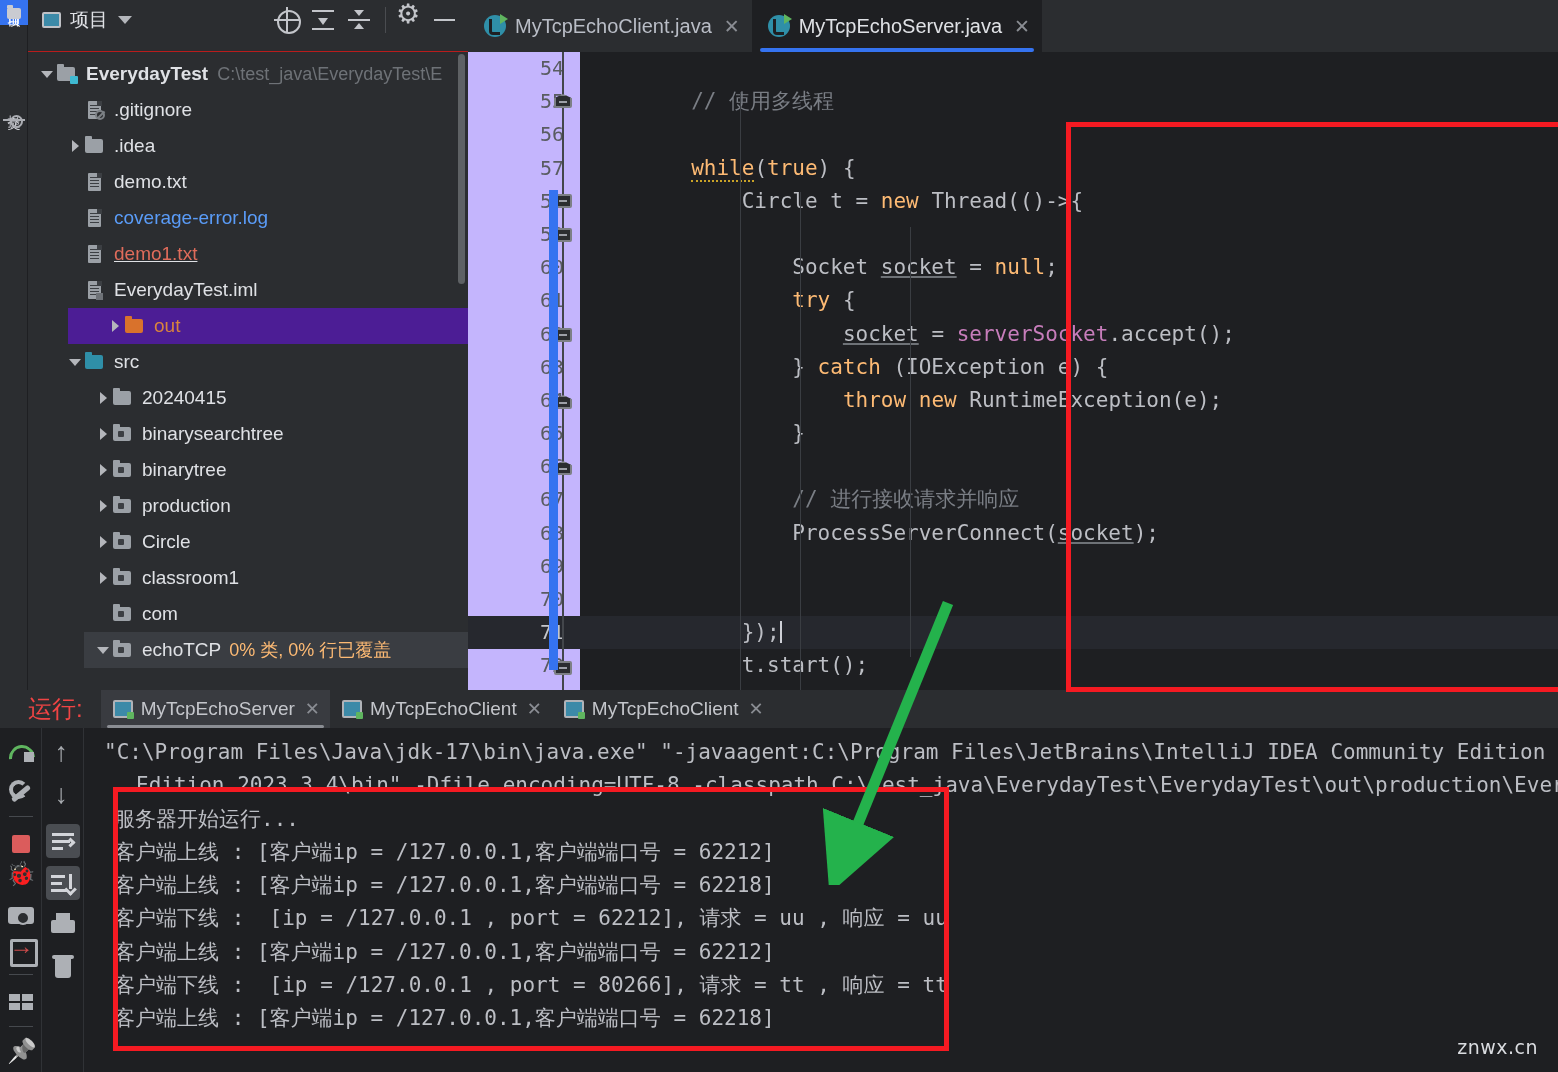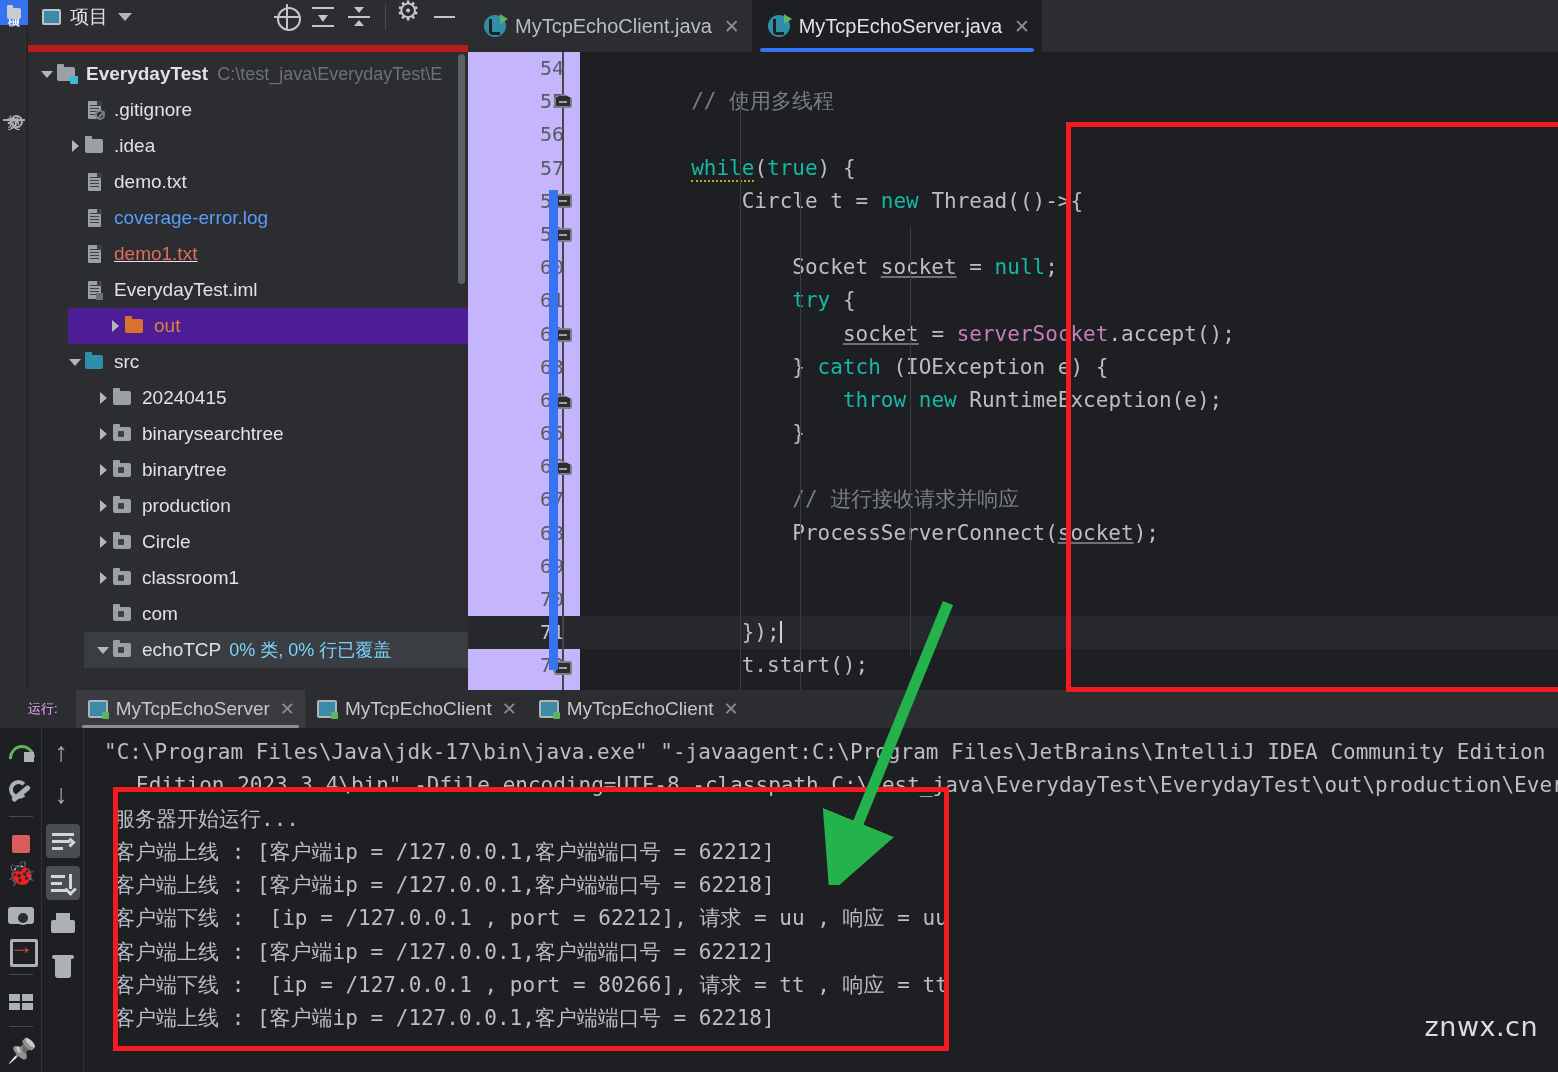"项目" .proj-header { border-bottom: 7px solid #b91c1c -> 1px solid #b91c1c }
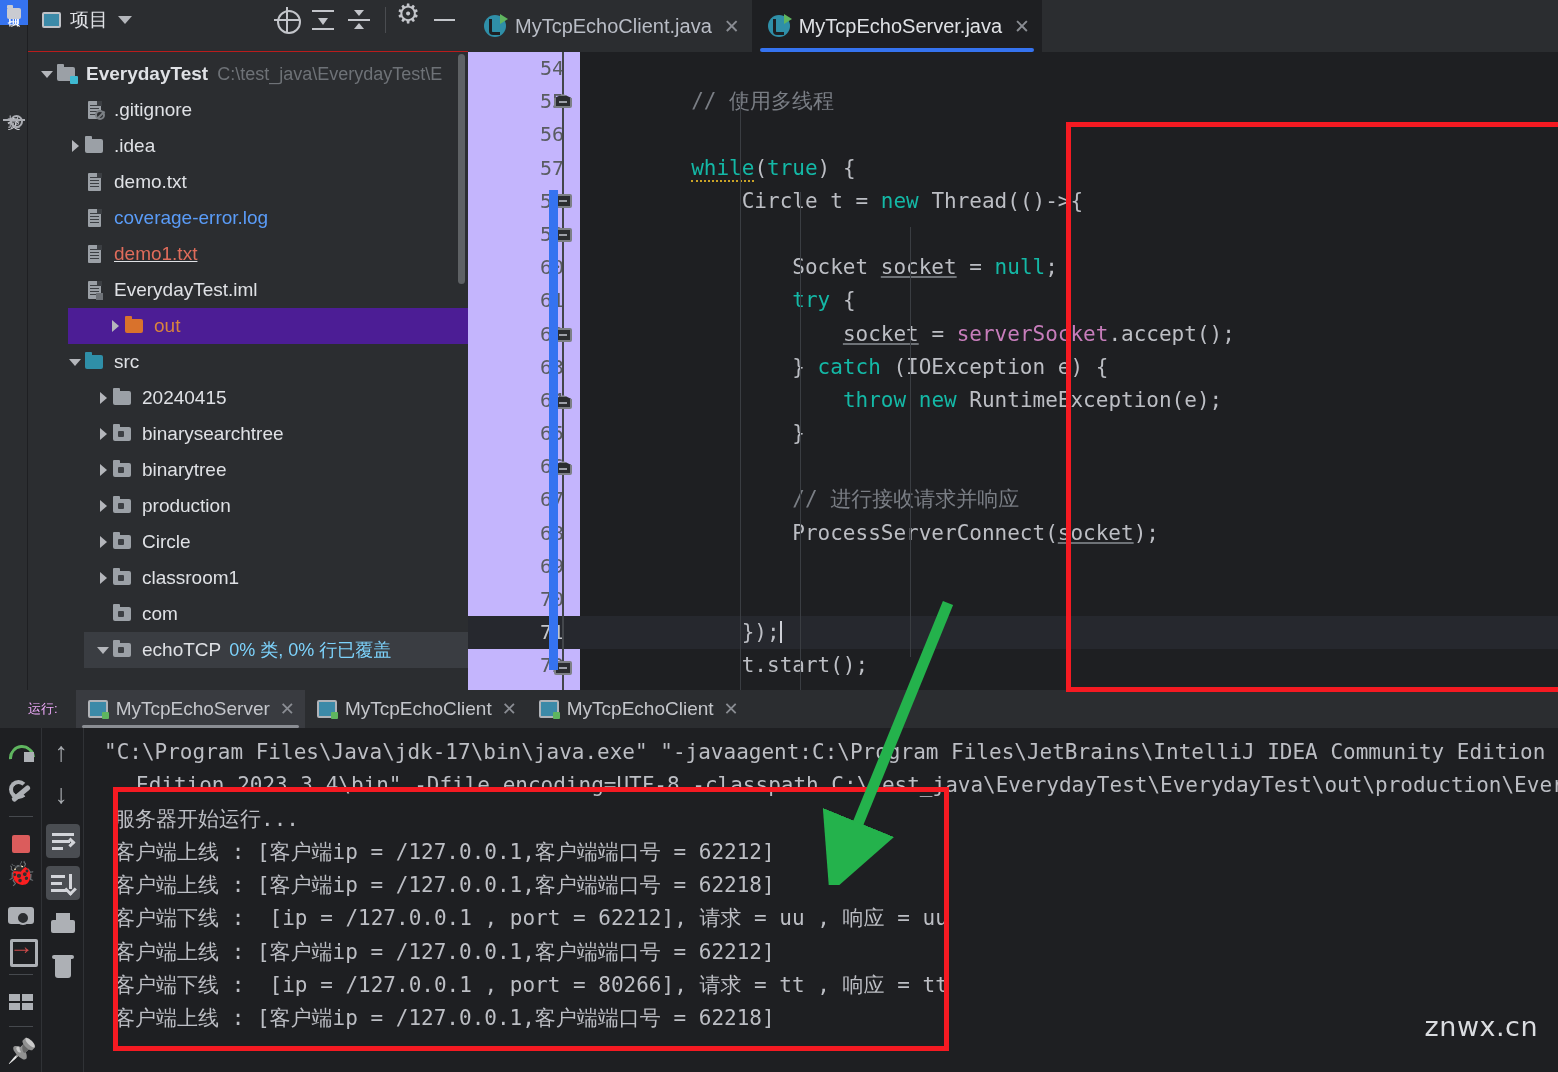"while" .kw { color: #14b8a6 -> #fdba74 }
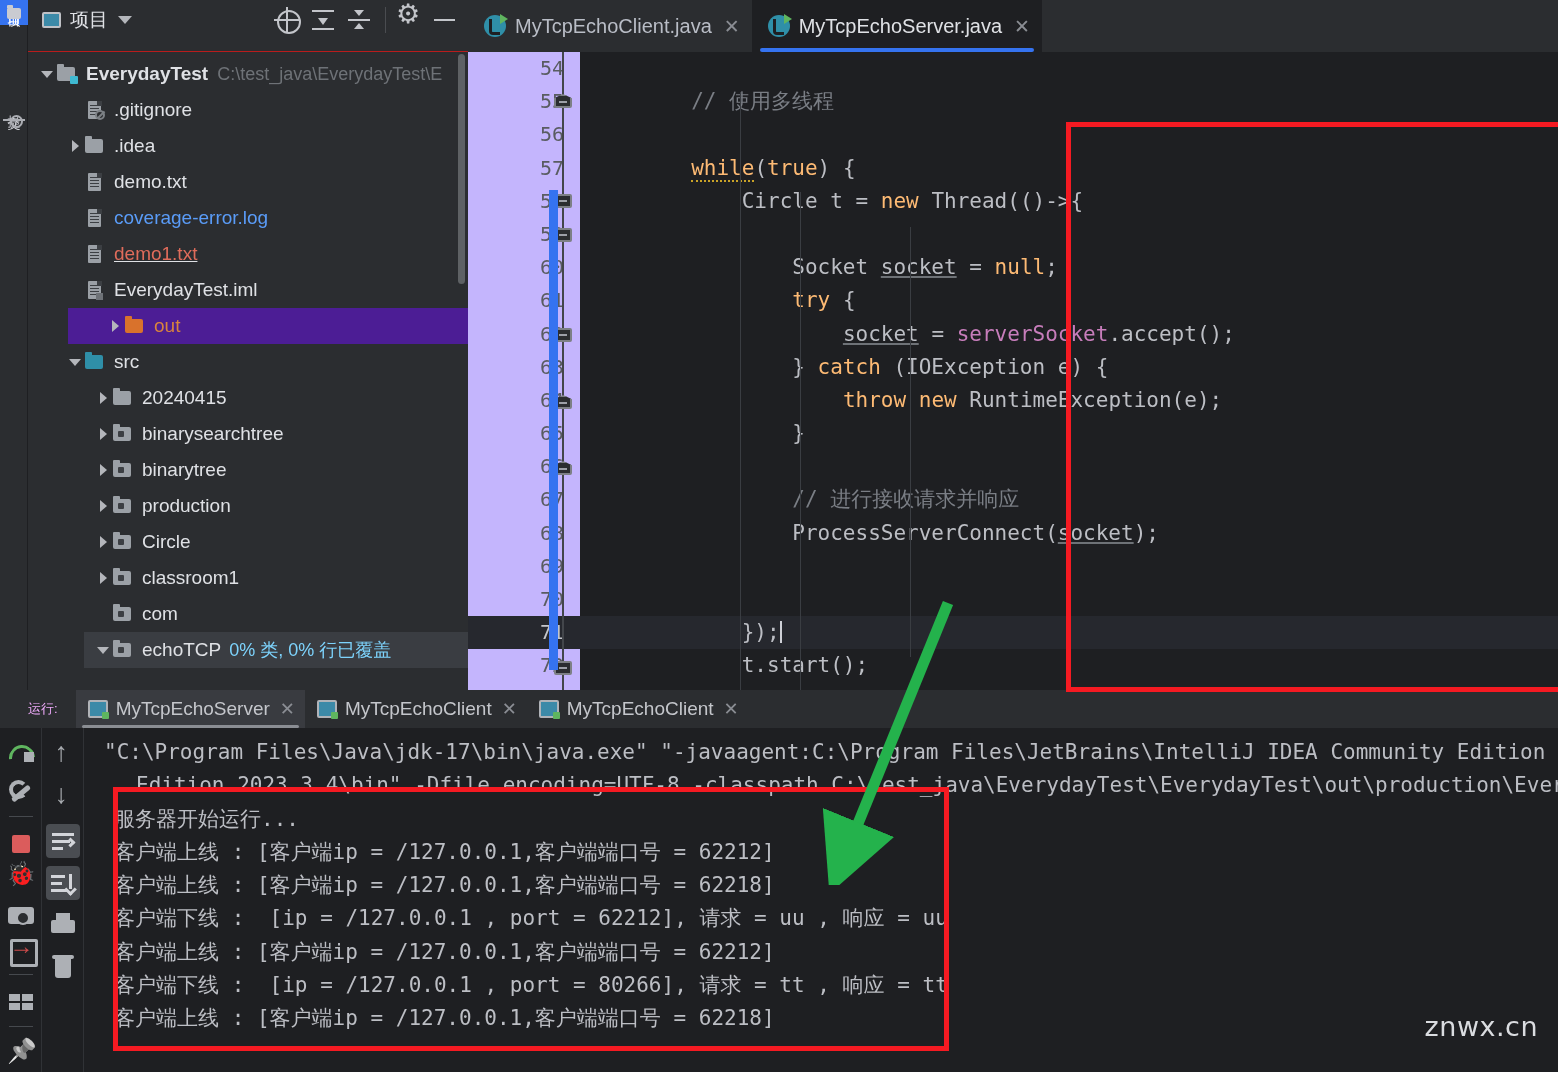"0% 类, 0% 行已覆盖" .cov { color: #7dd3fc -> #fdba74 }
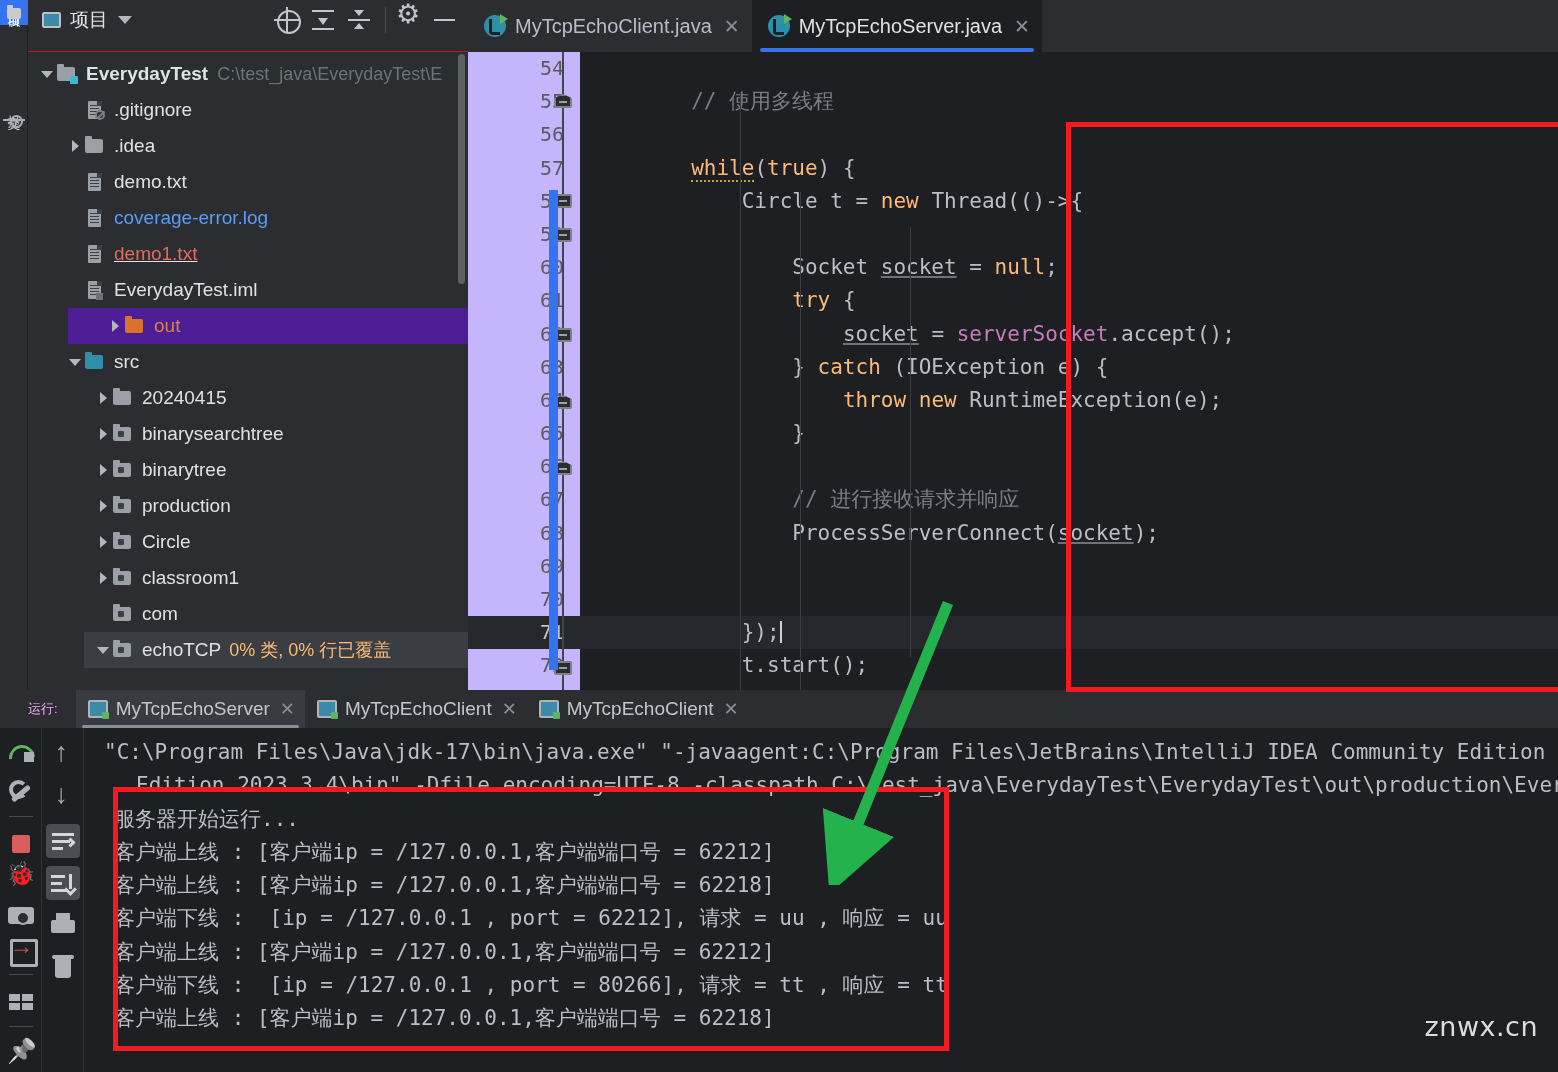"运行:" .run-label { color: #f0abfc -> #ef4444; font-size: 13px -> 24px }
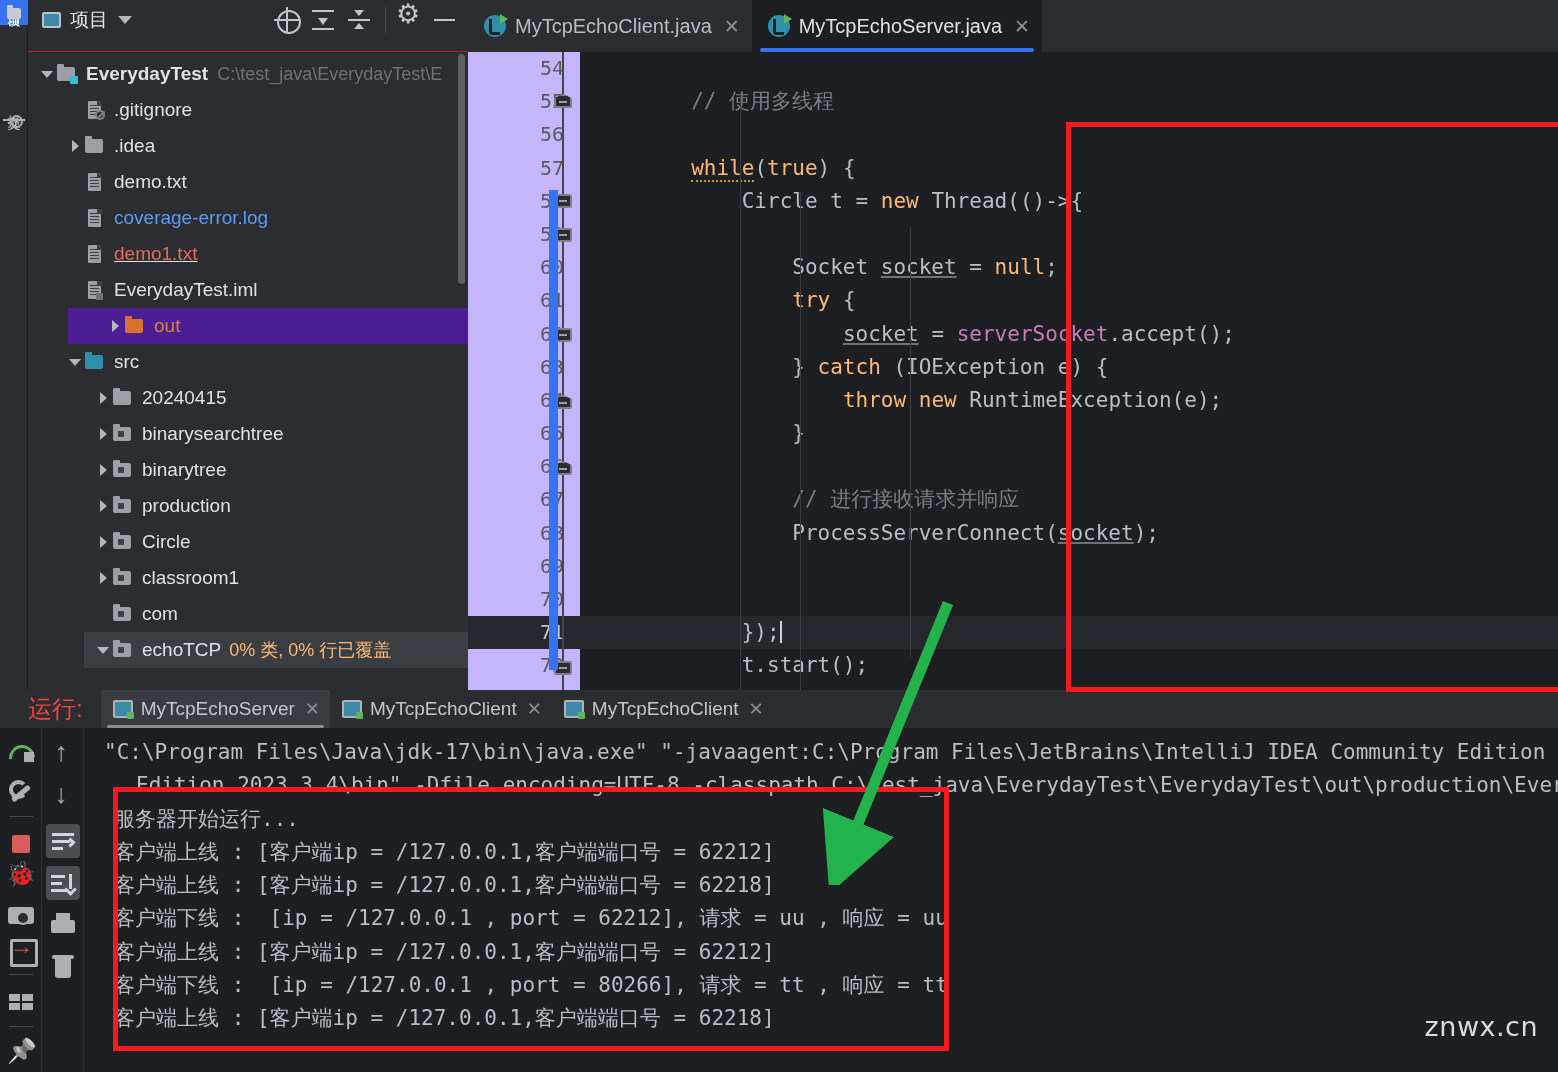"znwx.cn" .watermark { bottom: 30px -> 14px; font-size: 27px -> 19px }
